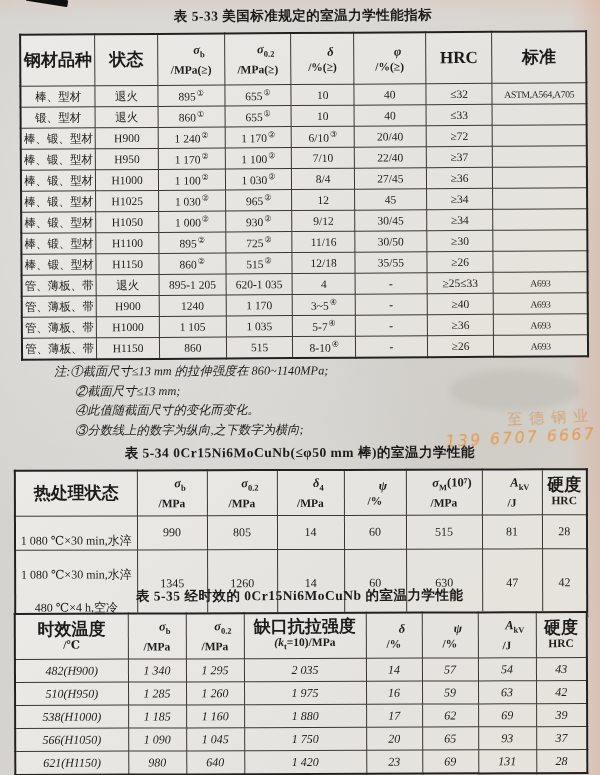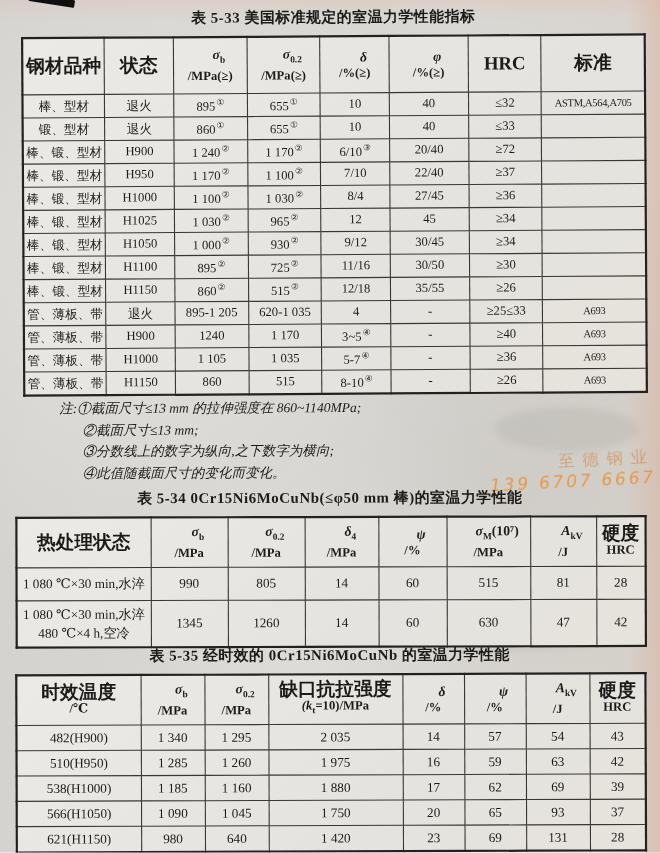"③分数线上的数字为纵向,之下数字为横向;" div.ind { order: before "④此值随截面尺寸的变化而变化。" -> after "④此值随截面尺寸的变化而变化。" }
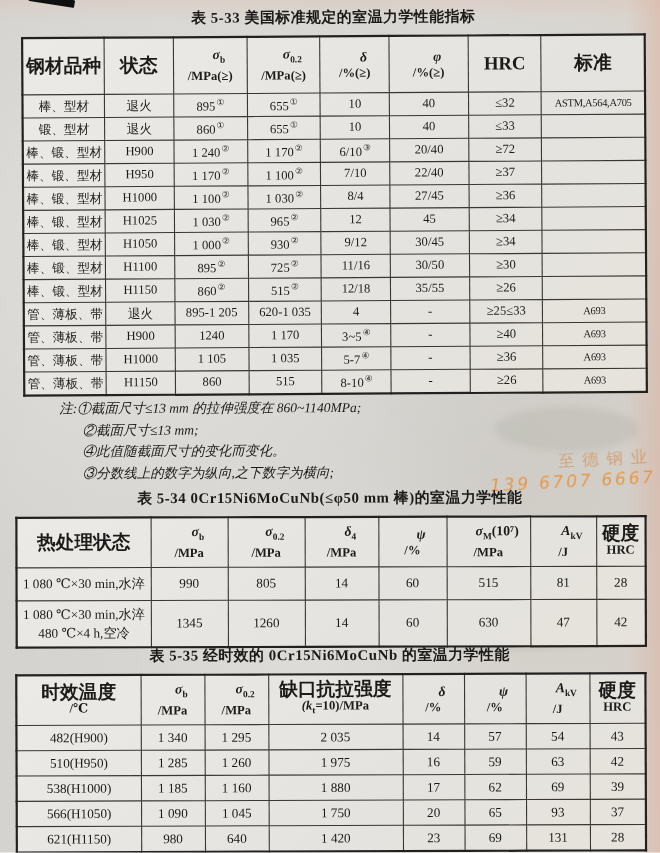"1 080 ℃×30 min,水淬" .lblcell div { margin-top: none -> 16px }
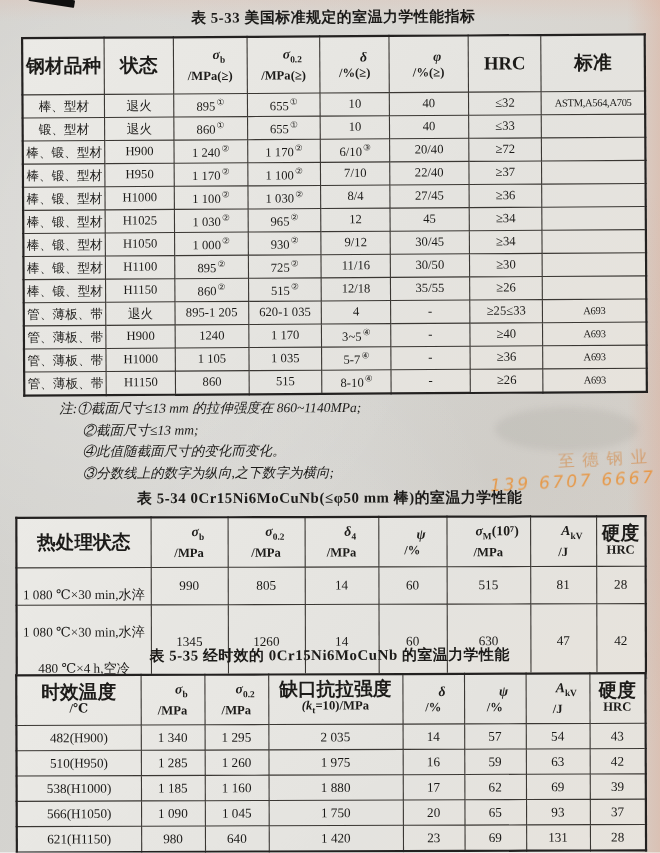"482(H900)" #t3 td { font-style: none -> italic }
